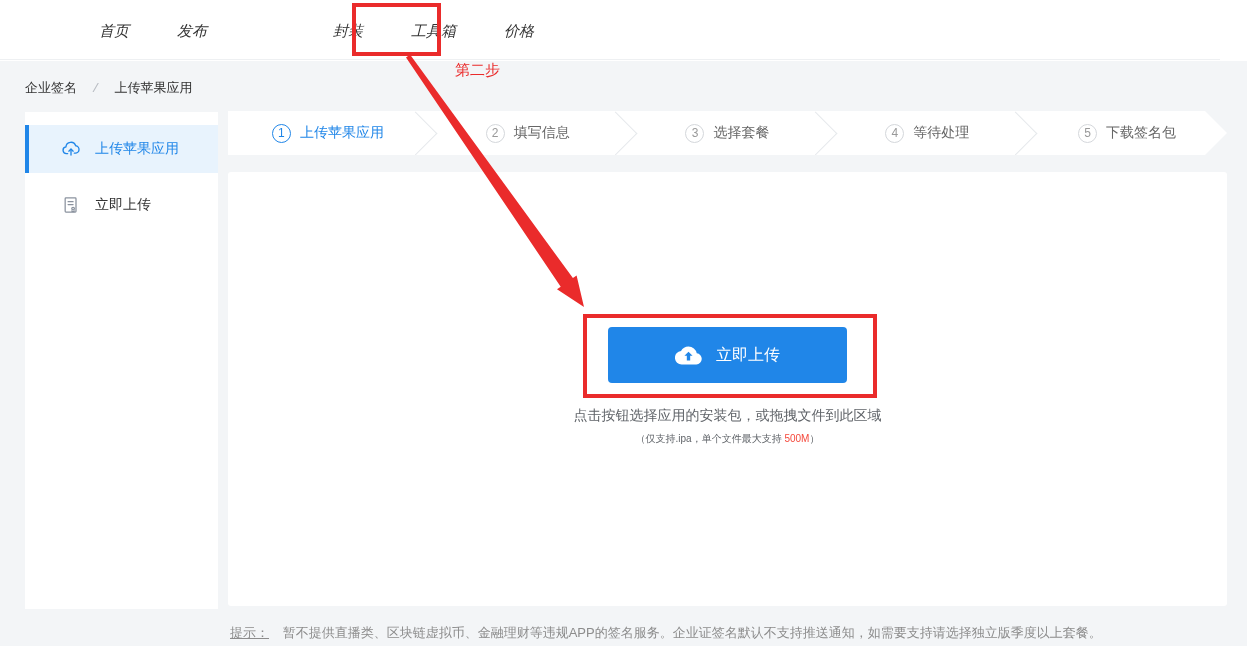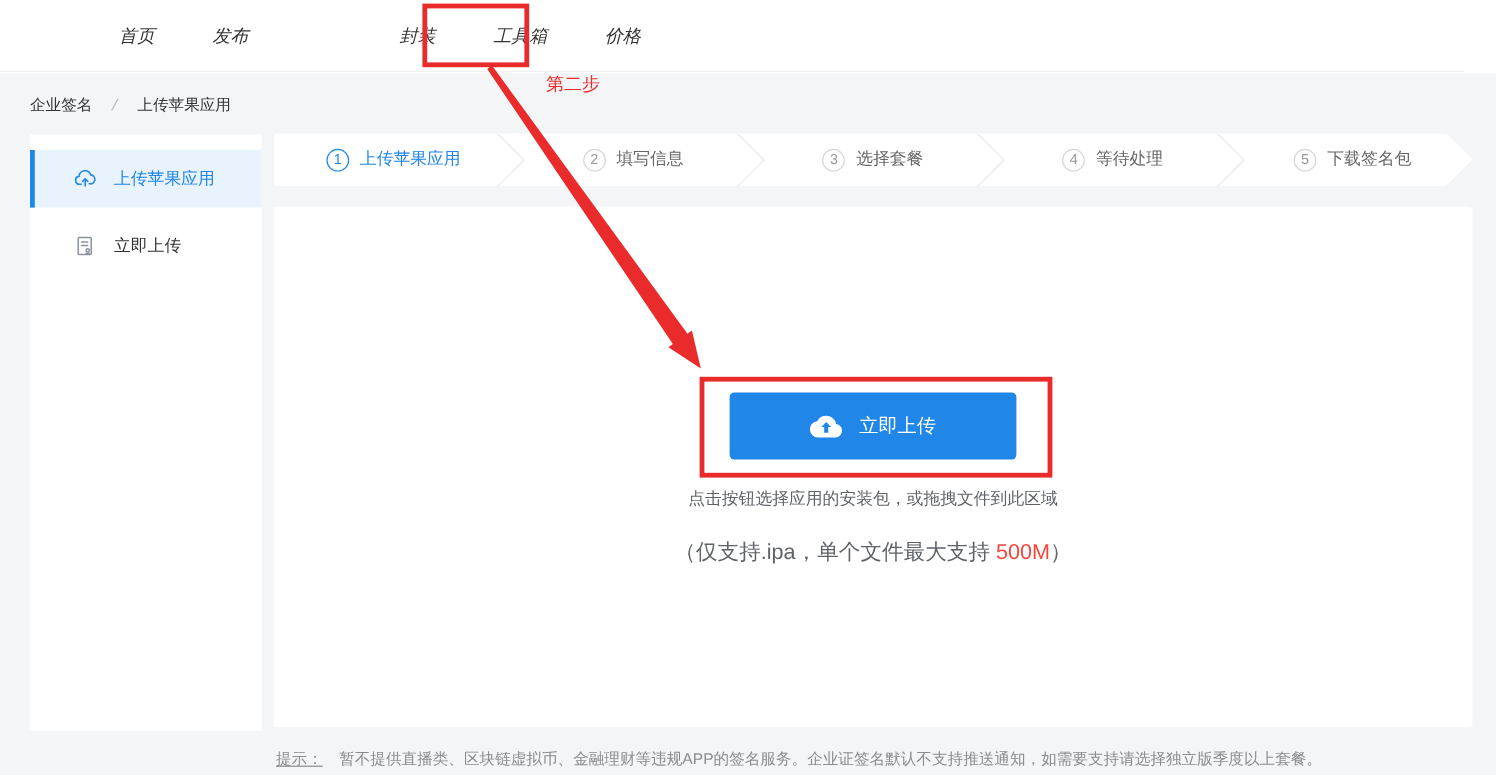"（仅支持.ipa，单个文件最大支持 500M）" .hint2 { font-size: 18px -> 10px; margin-top: 23px -> 7px }
